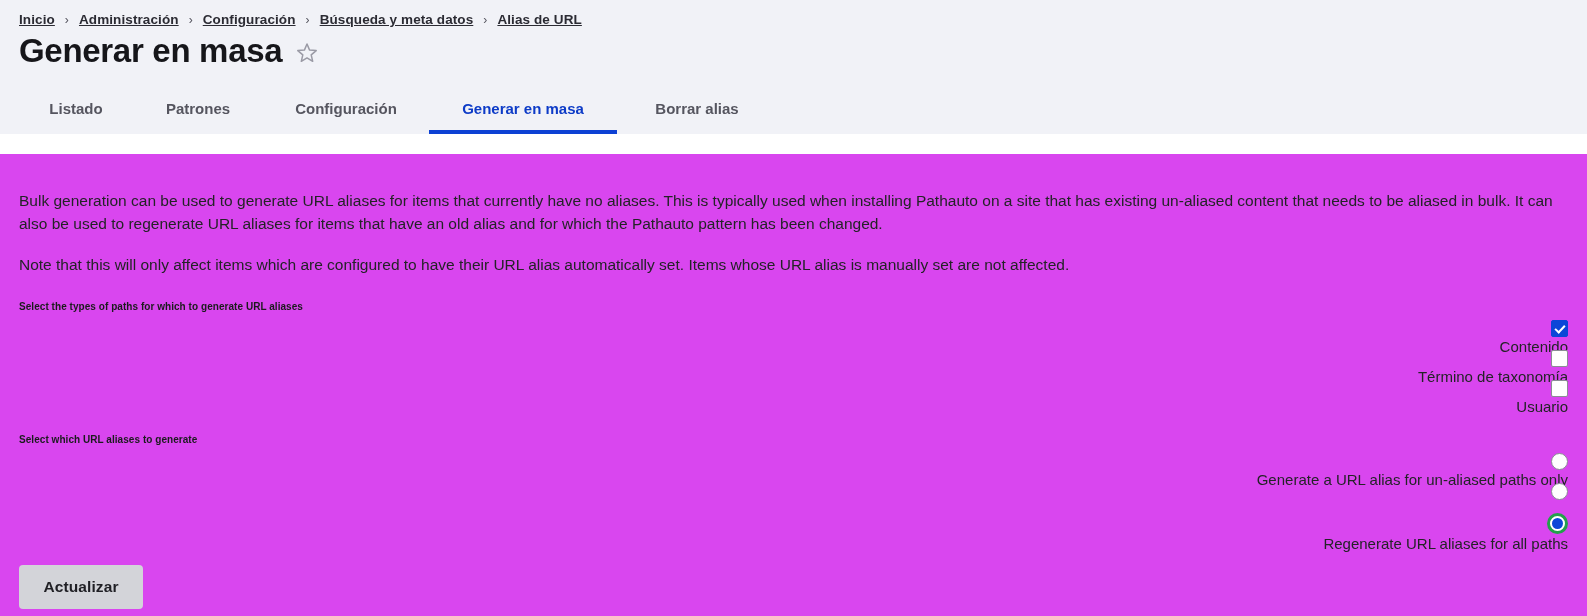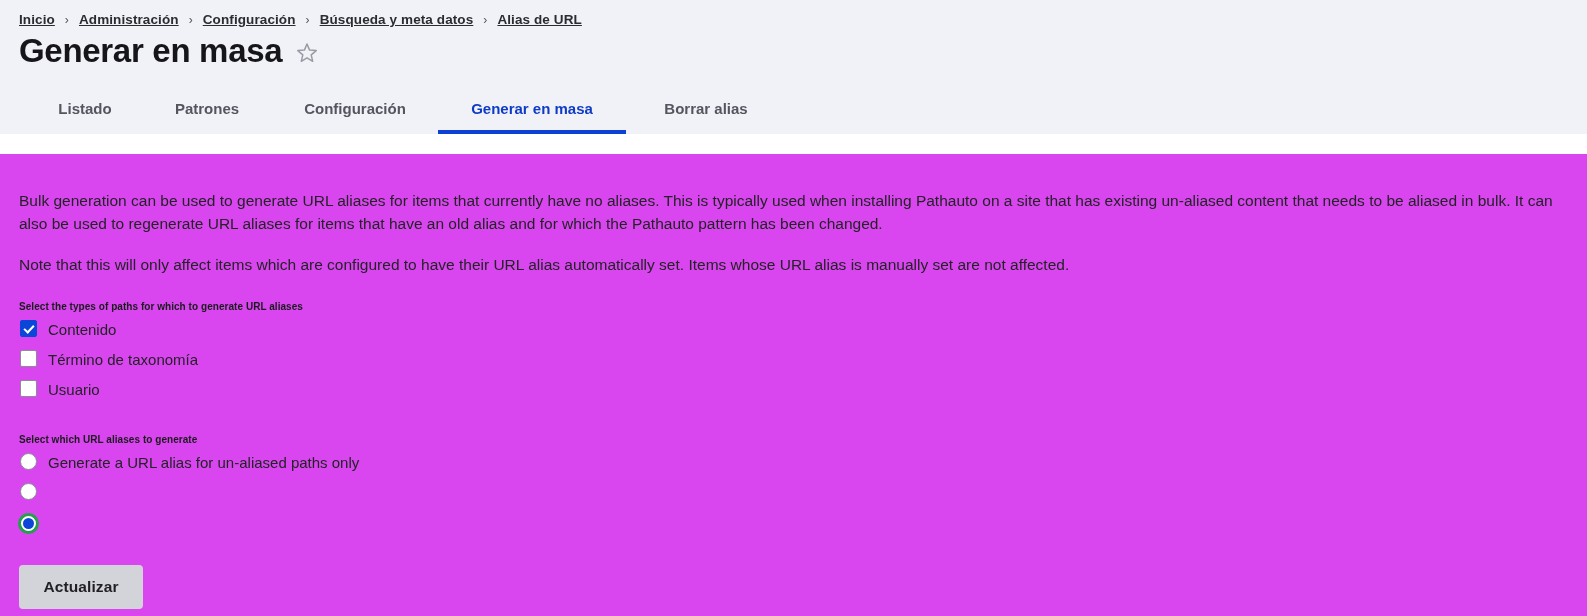"Listado" .tabs { left: 9px -> 0 }
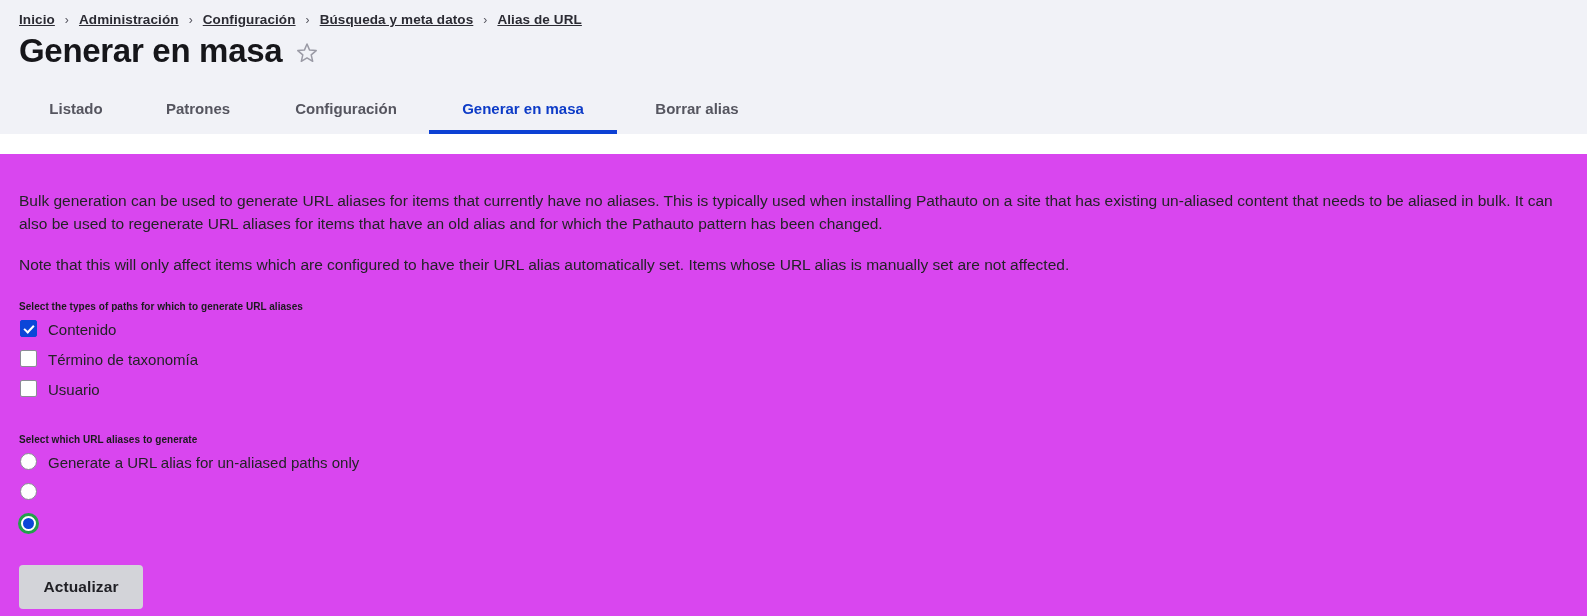"Contenido" .option-row { align-items: flex-start -> flex-end; flex-direction: none -> column }
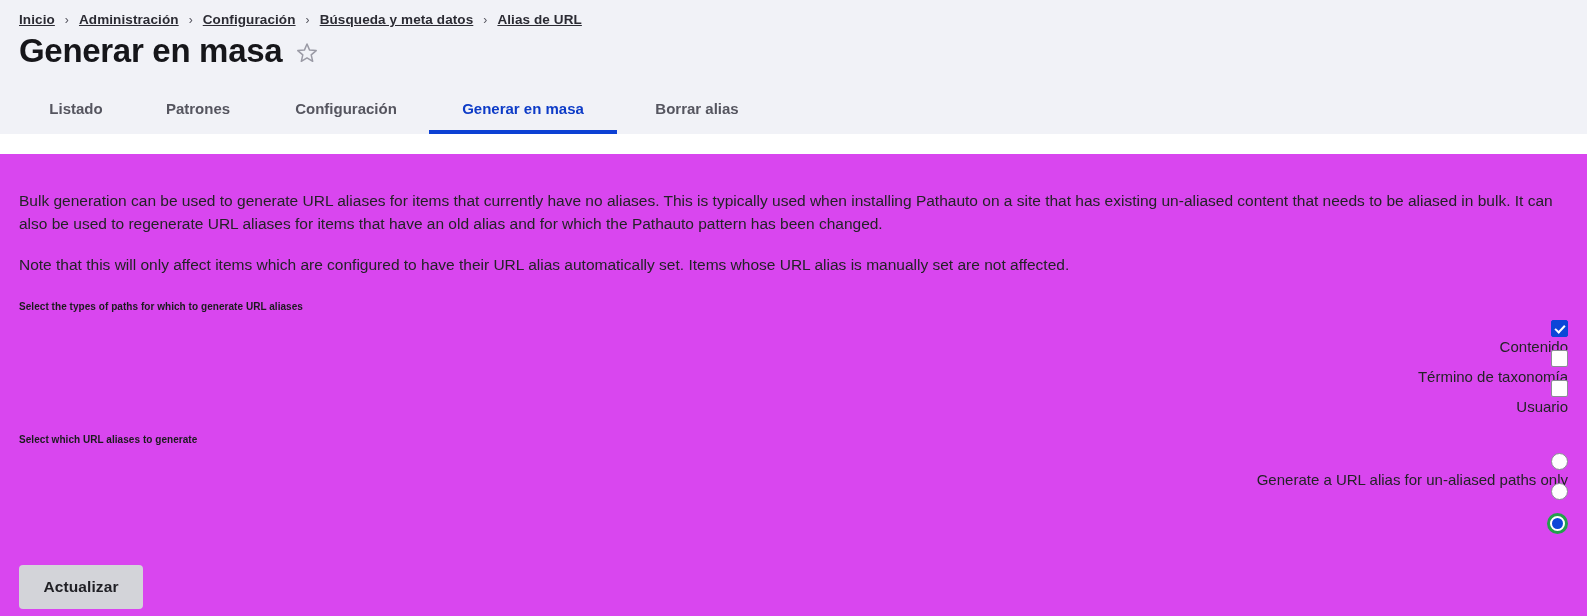"Regenerate URL aliases for all" span.option-label { html: none -> <span>Regenerate URL aliases for all paths</span> }
